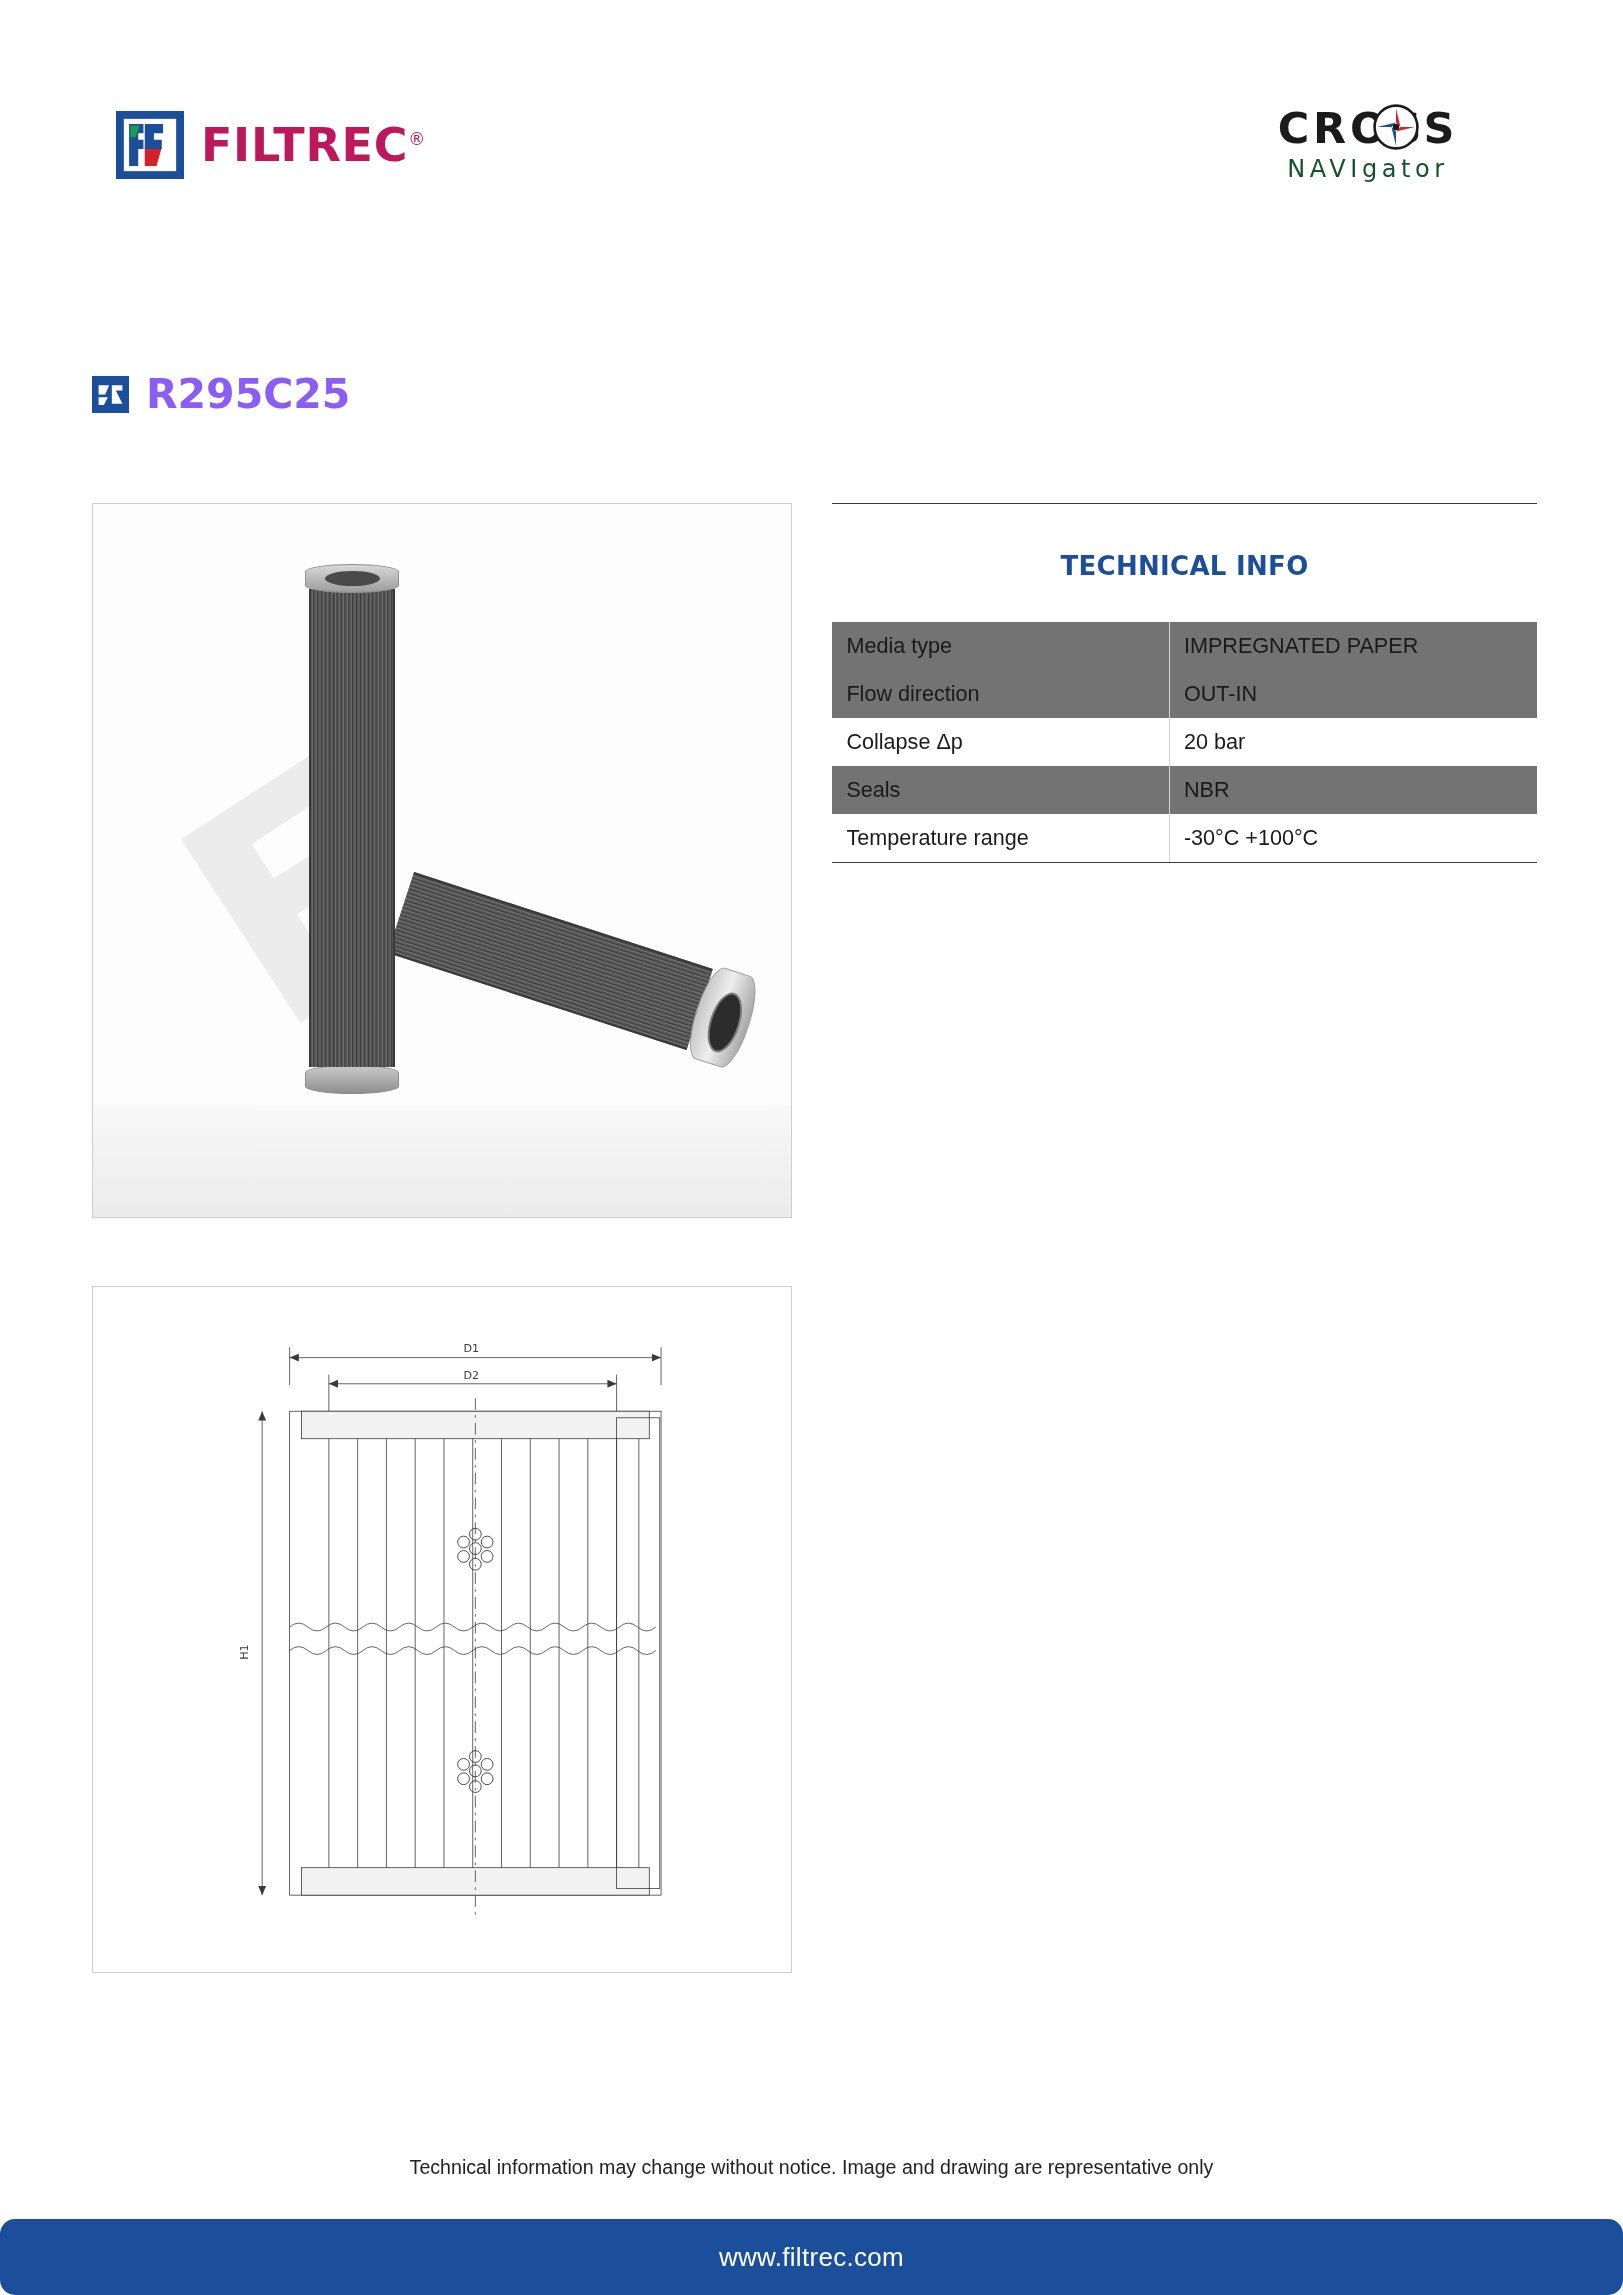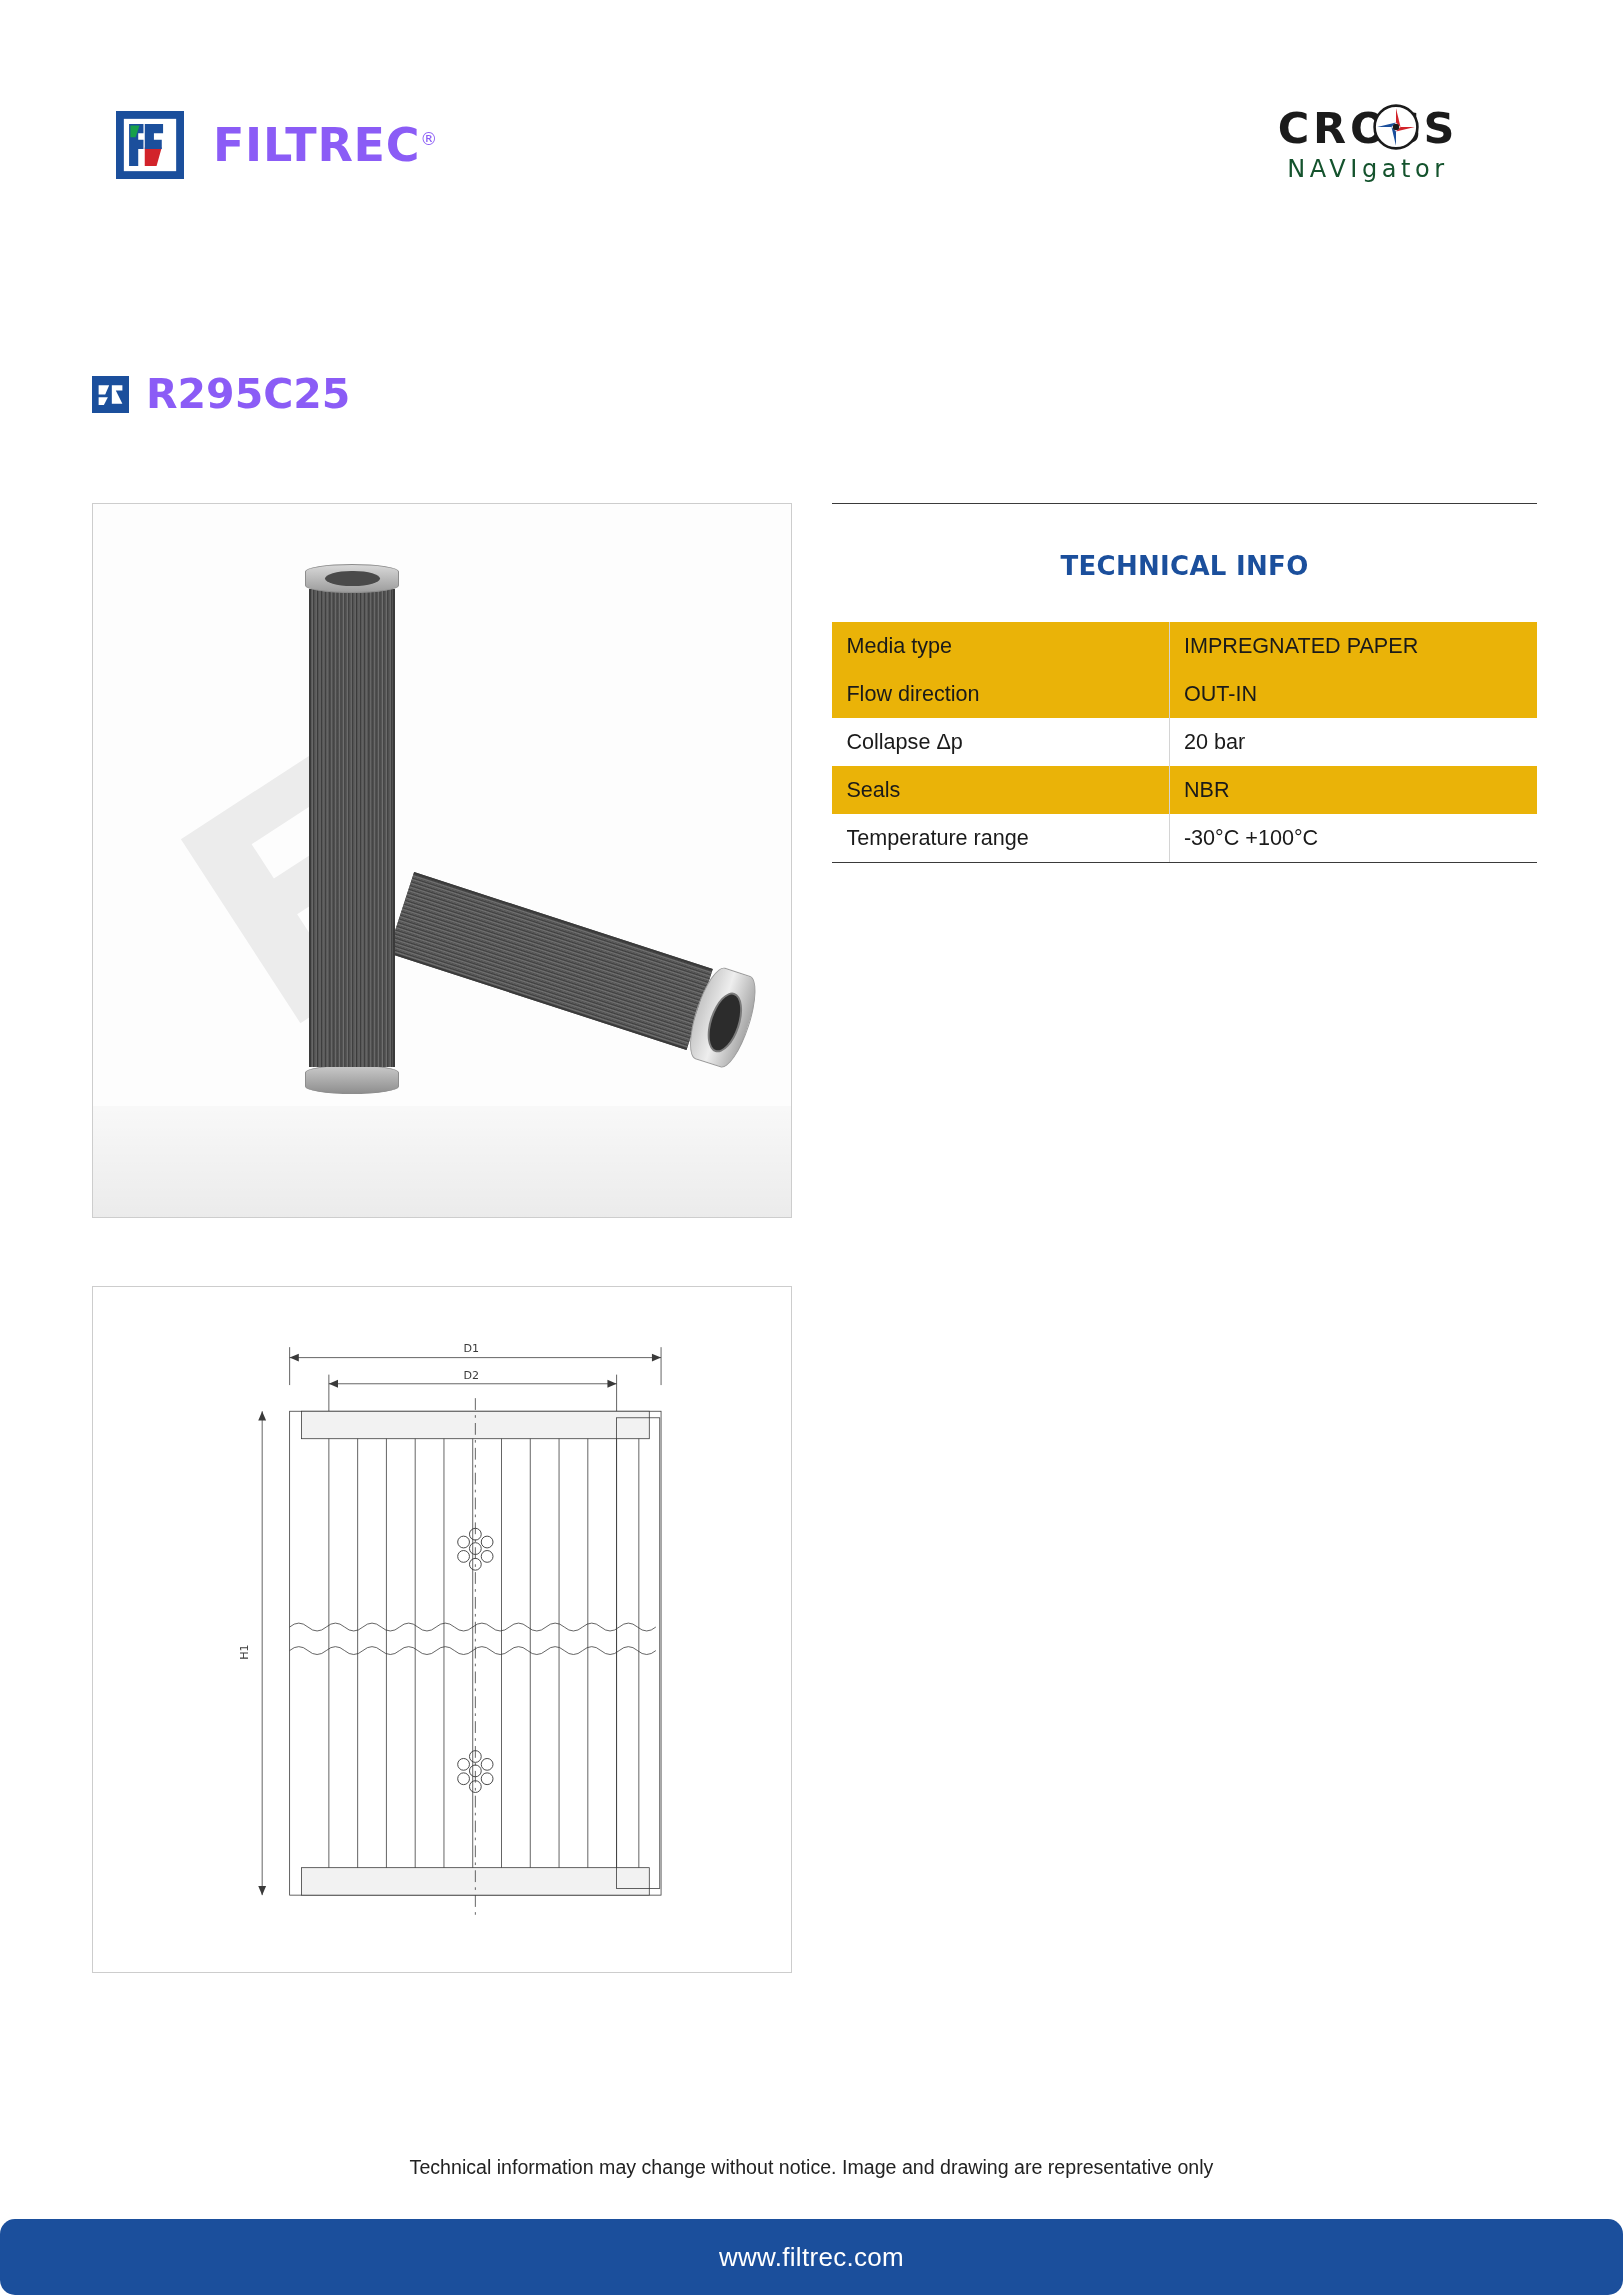"FILTREC®" .logo-word { color: #8b5cf6 -> #be185d; margin-left: 29px -> 17px }
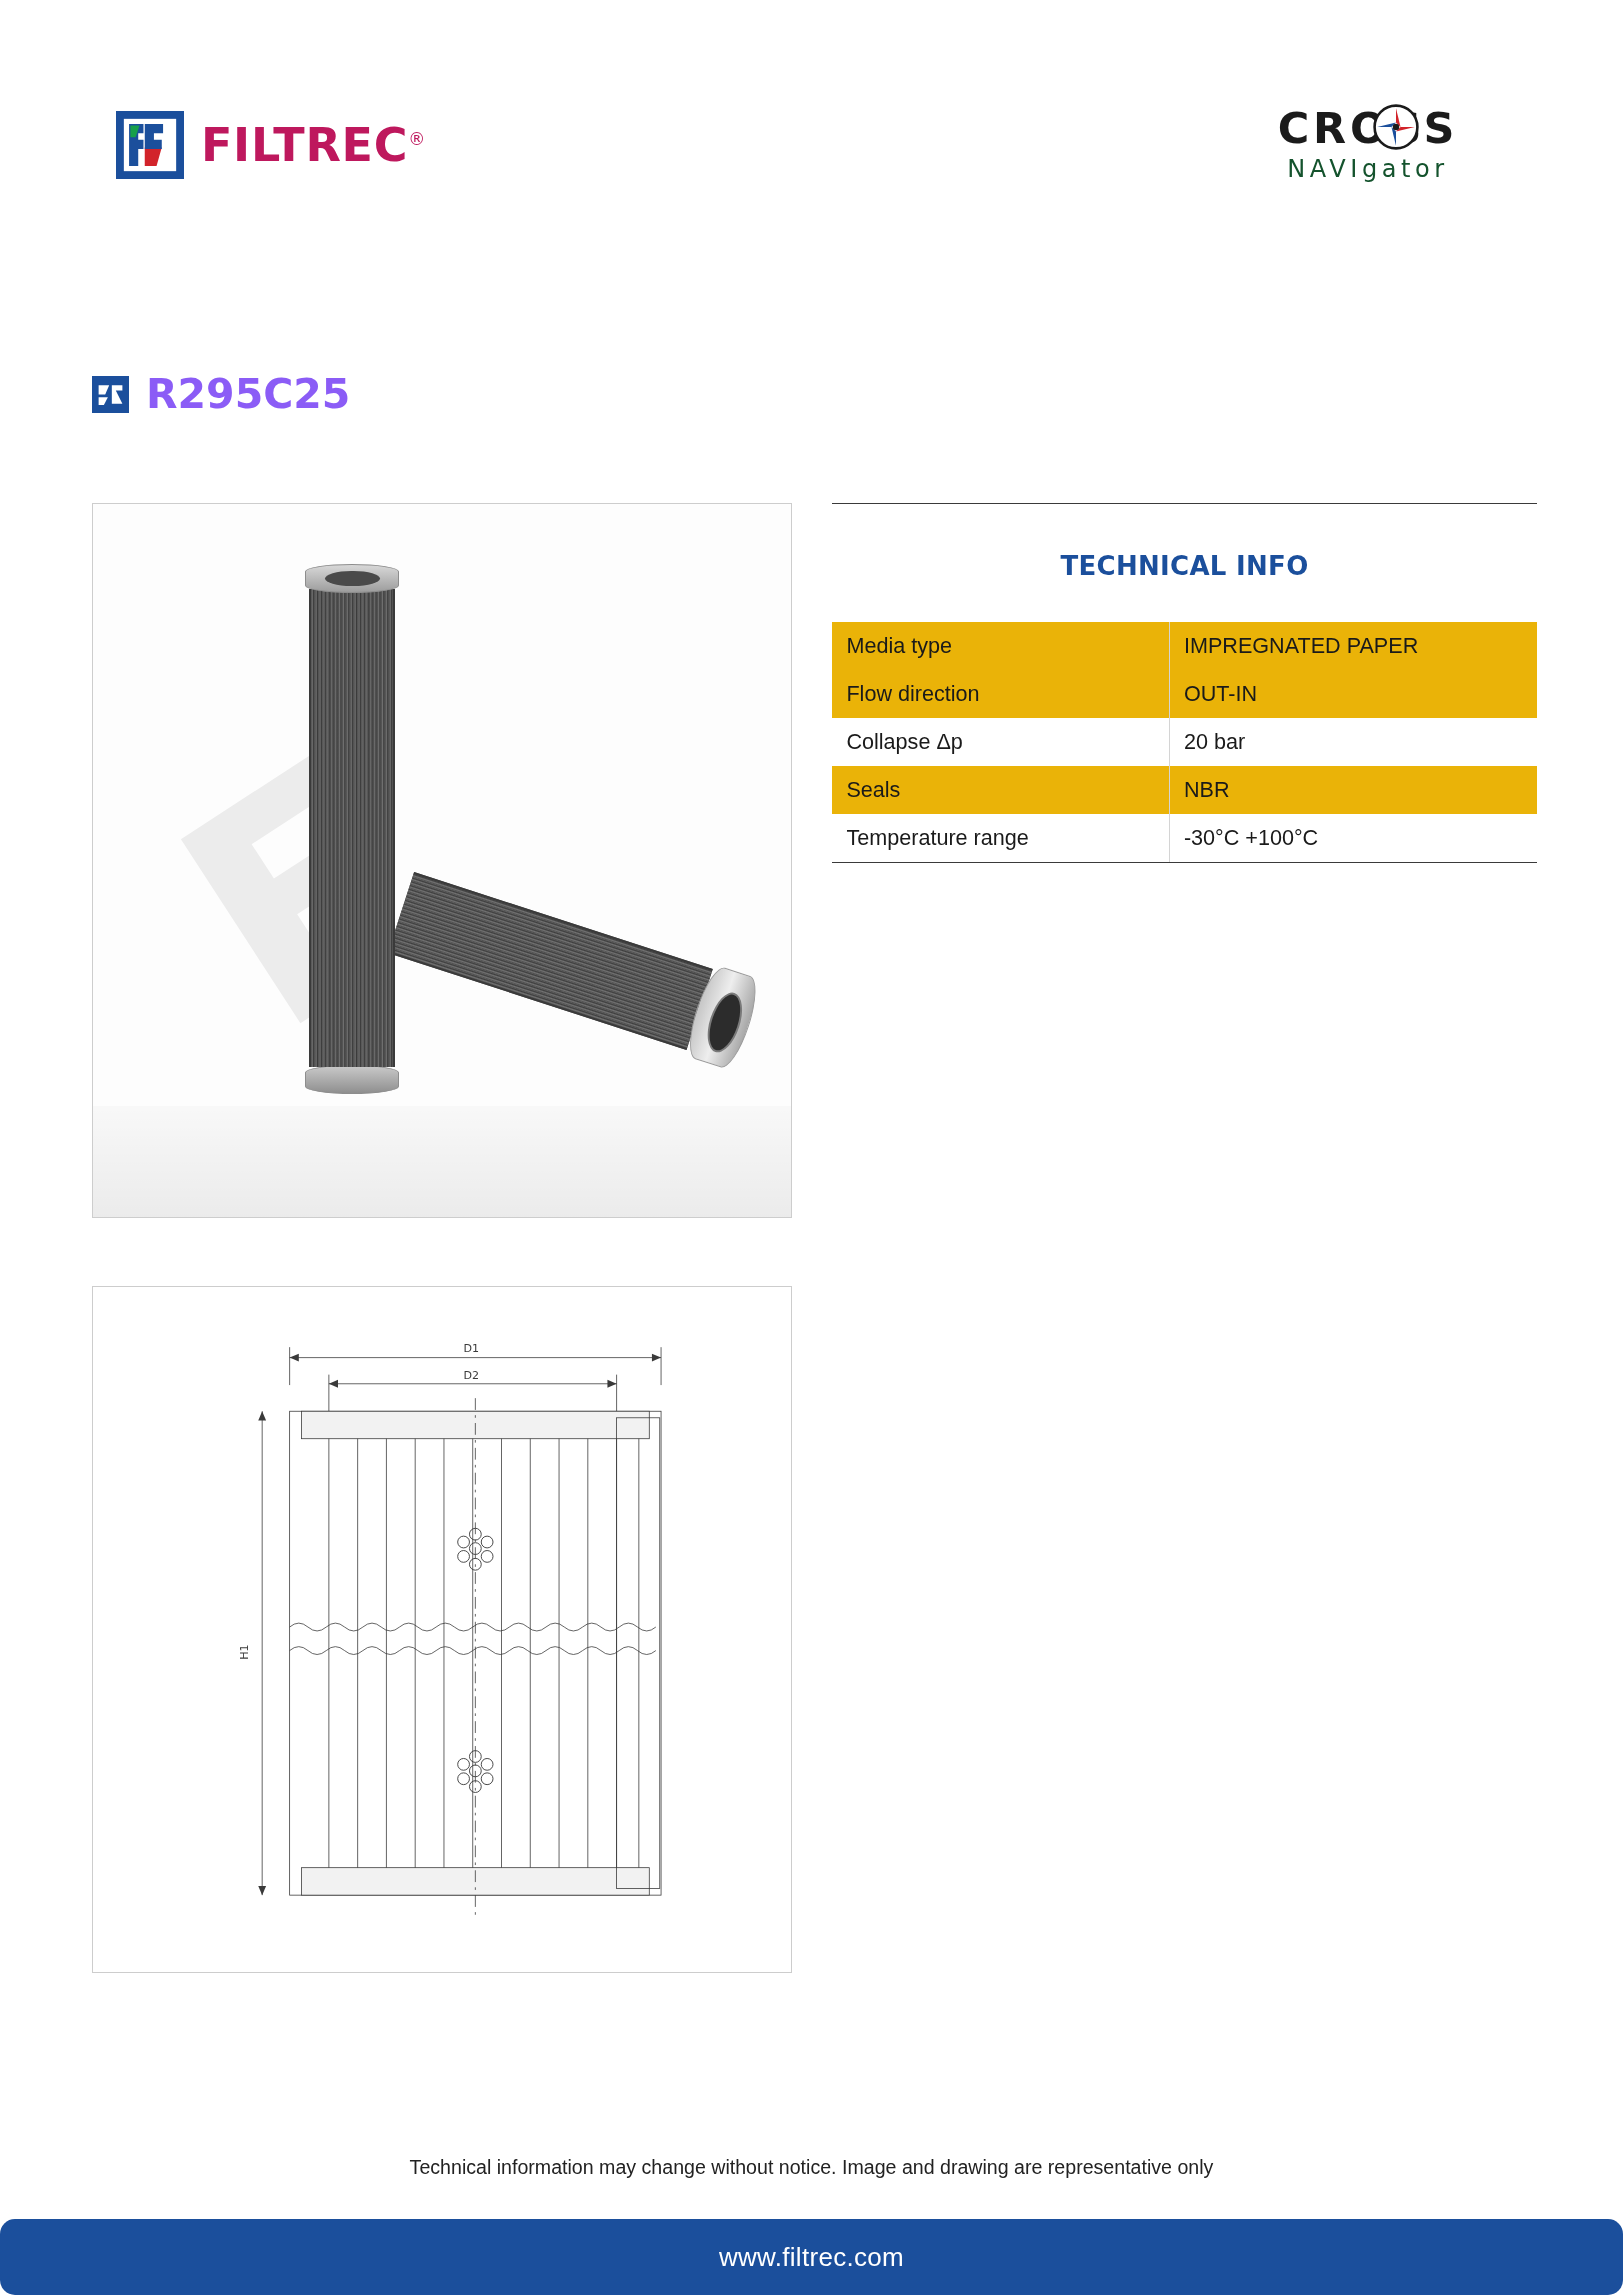"Media type" table.spec tr.alt td { background: #eab308 -> #737373 }
